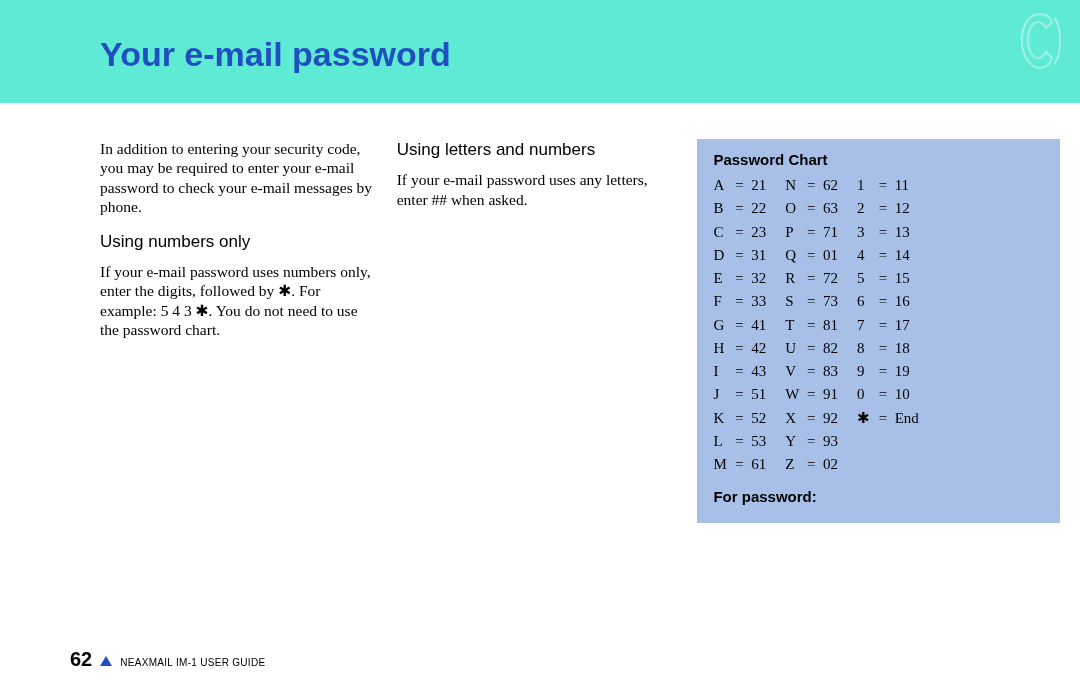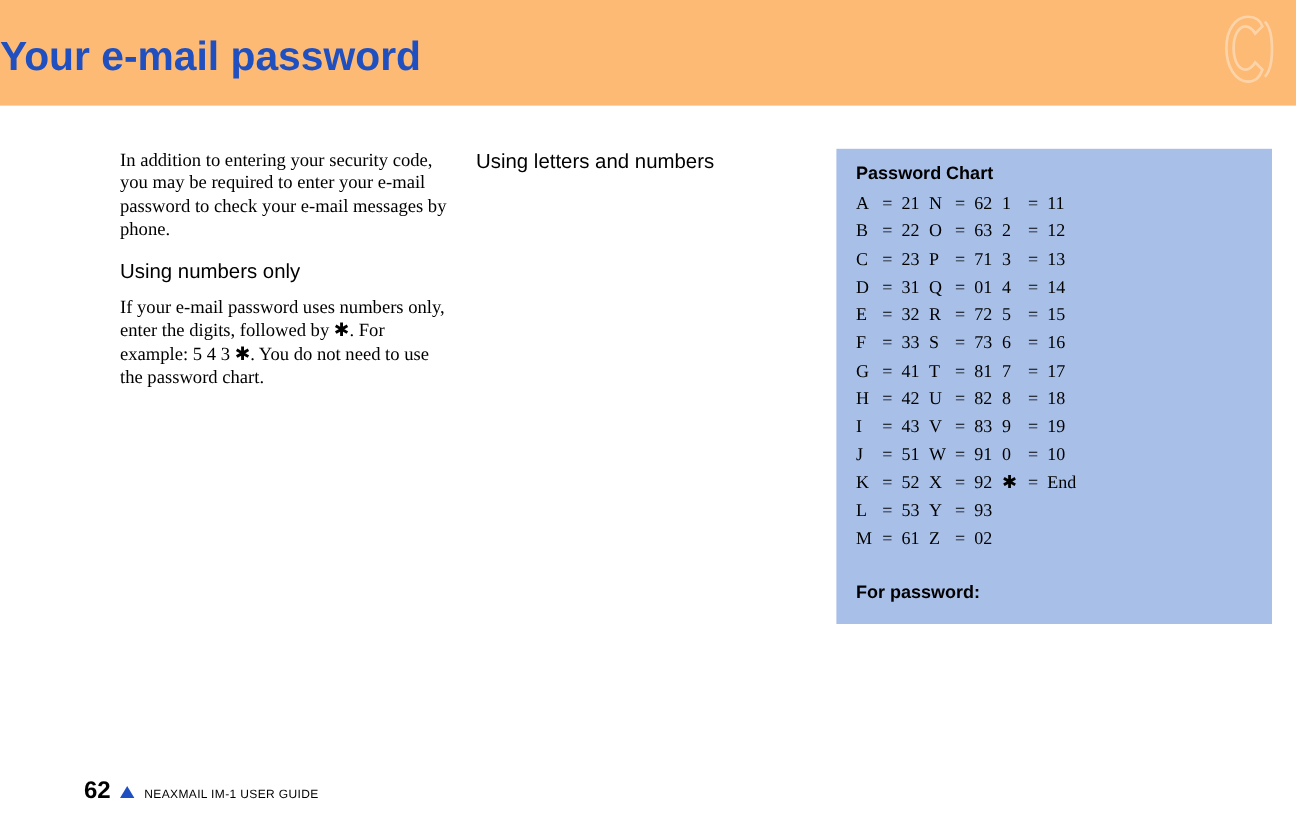"Your e-mail password" .header-band { background: #fdba74 -> #5eead4; height: 88px -> 103px; padding-left: none -> 100px }
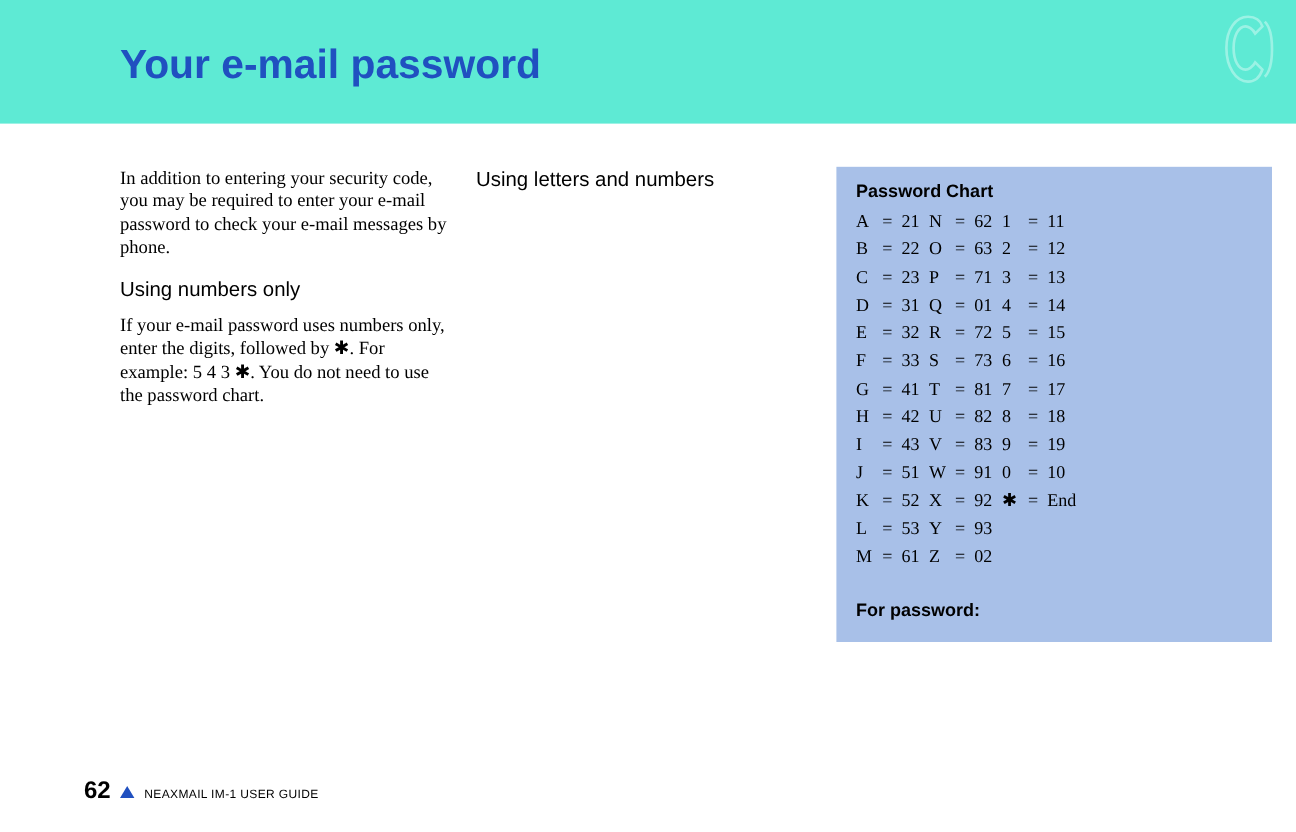"If your e-mail password uses any" p { html: none -> <p>If your e-mail password uses any letters, enter ## when asked.</p> }
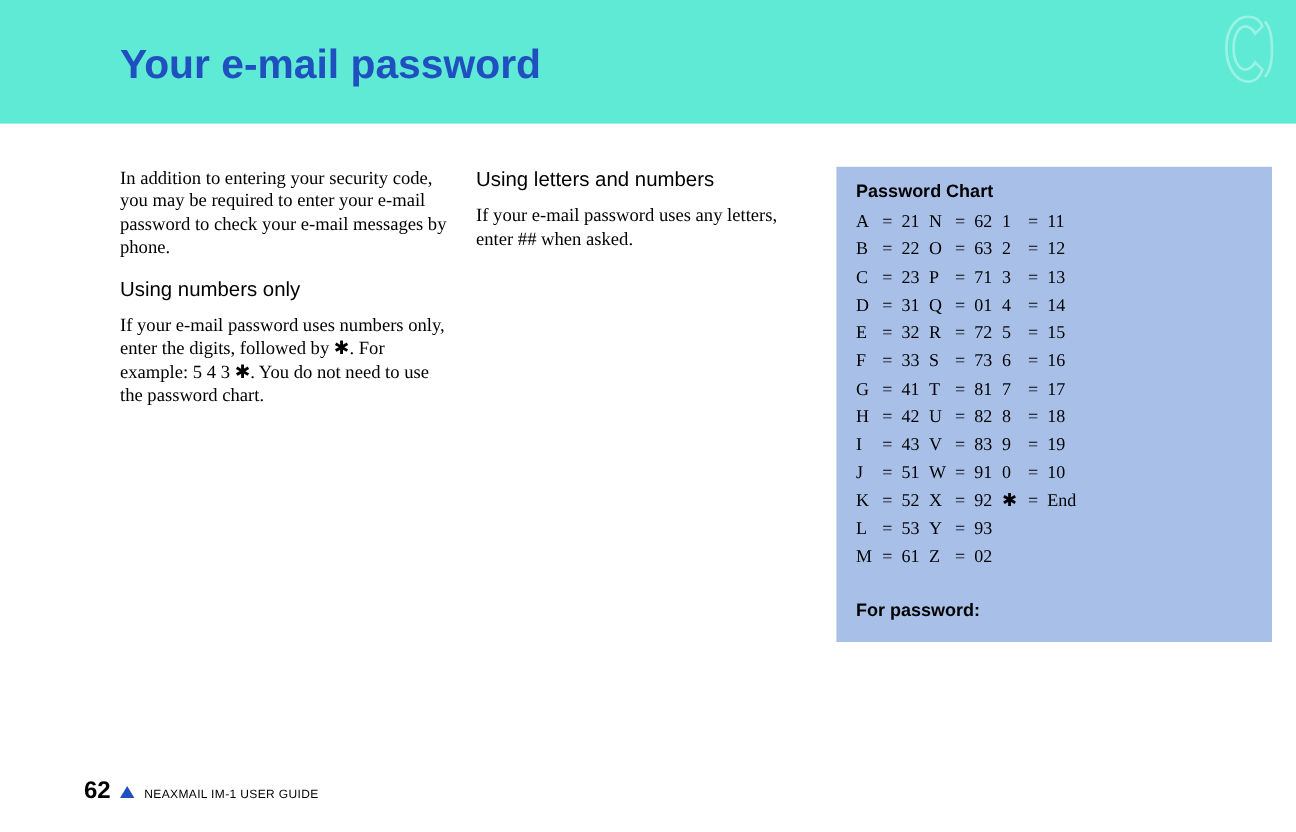"A = 21" .chart-cols { gap: 8px -> 19px; margin-bottom: 24px -> 12px }
